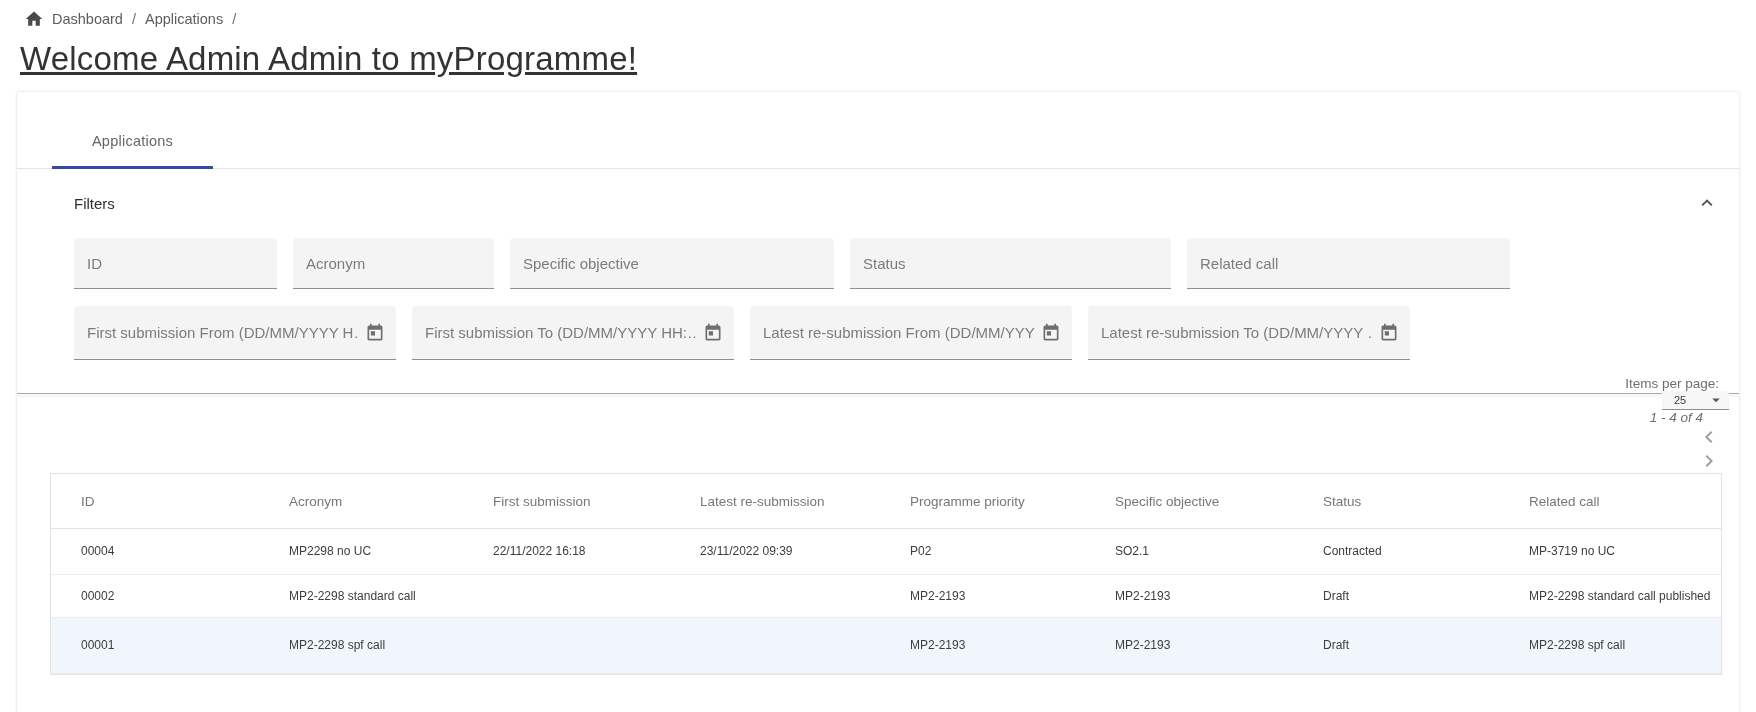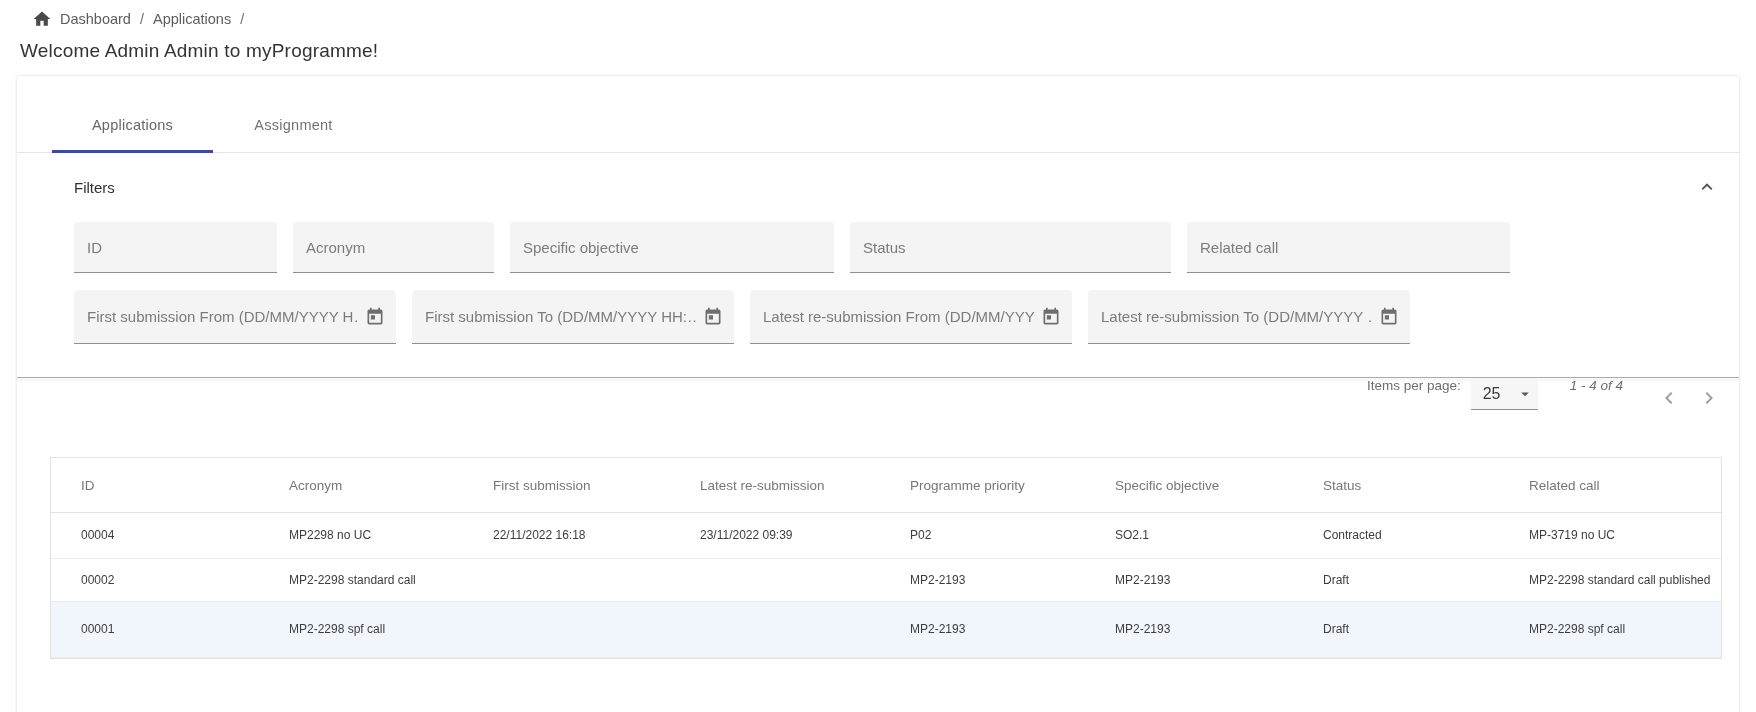"Dashboard" .breadcrumb { padding: 9px 0 0 32px -> 9px 0 0 24px }
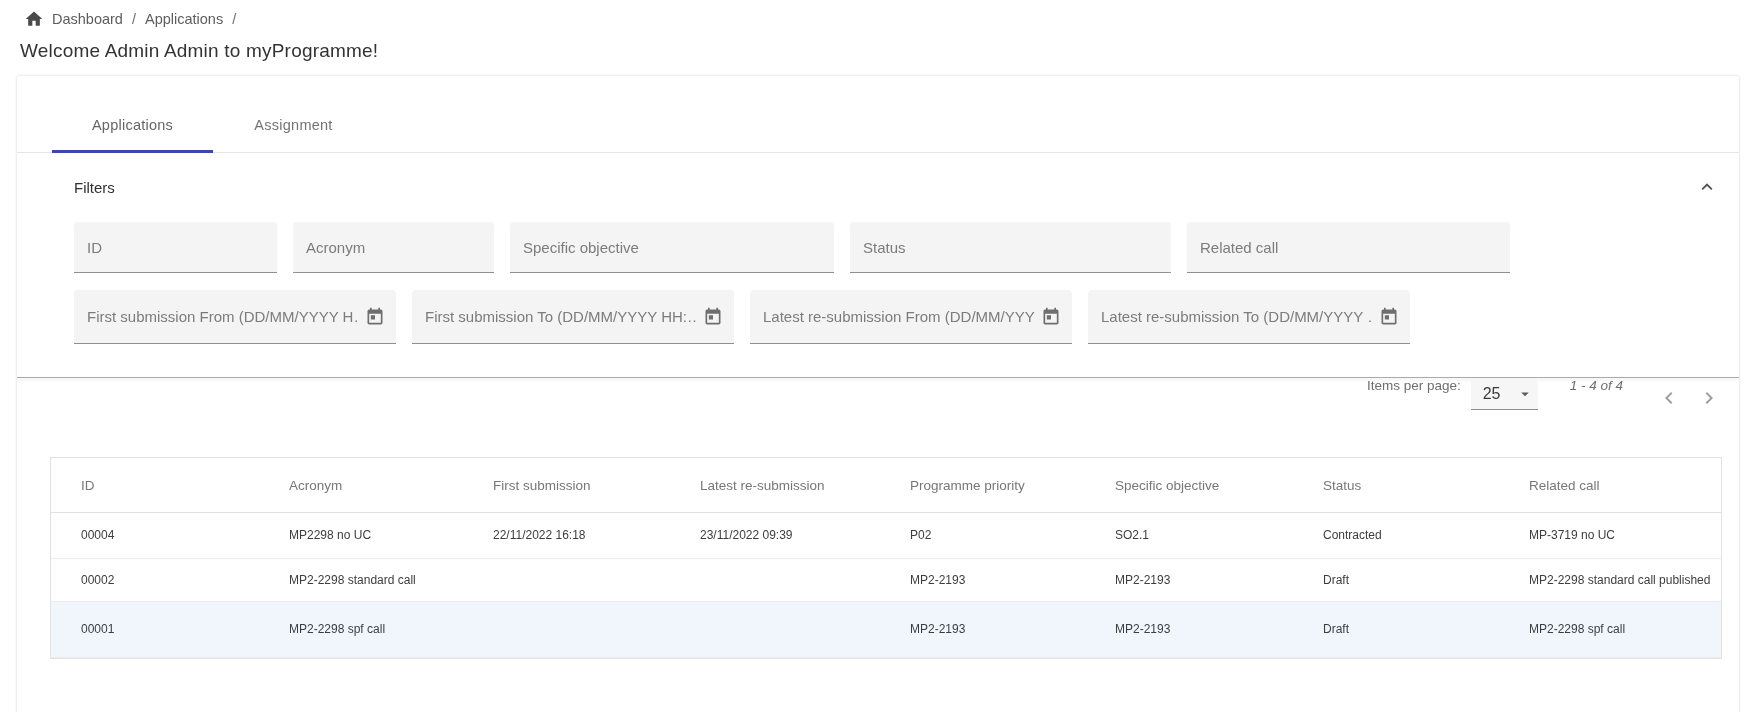"Welcome Admin Admin to myProgramme!" h1.page-title { font-size: 19px -> 33px; text-decoration: none -> underline }
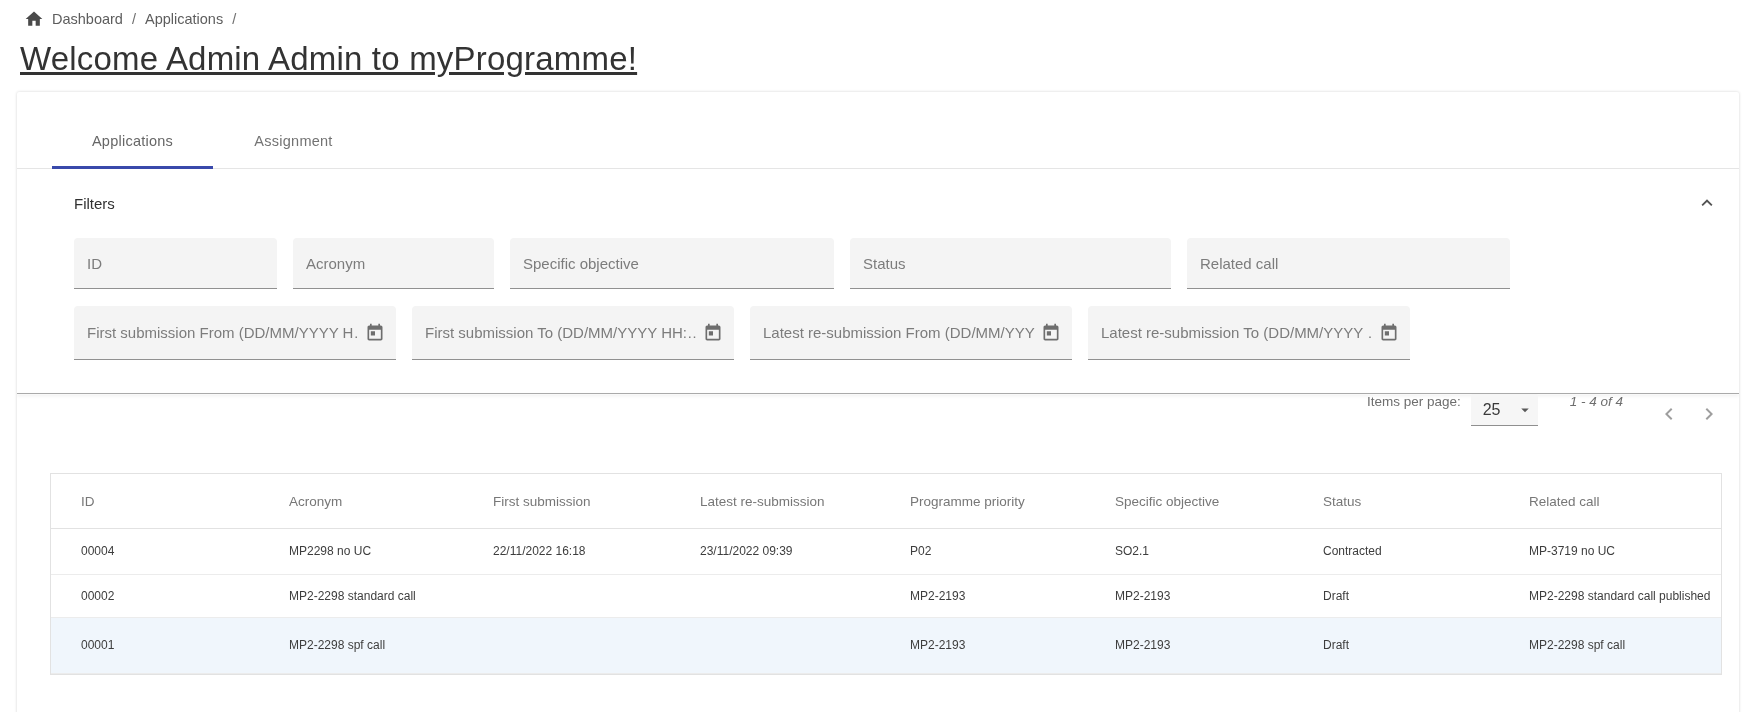"Assignment" div.tab { html: <div> <span>Assignment</span> </div> -> none }
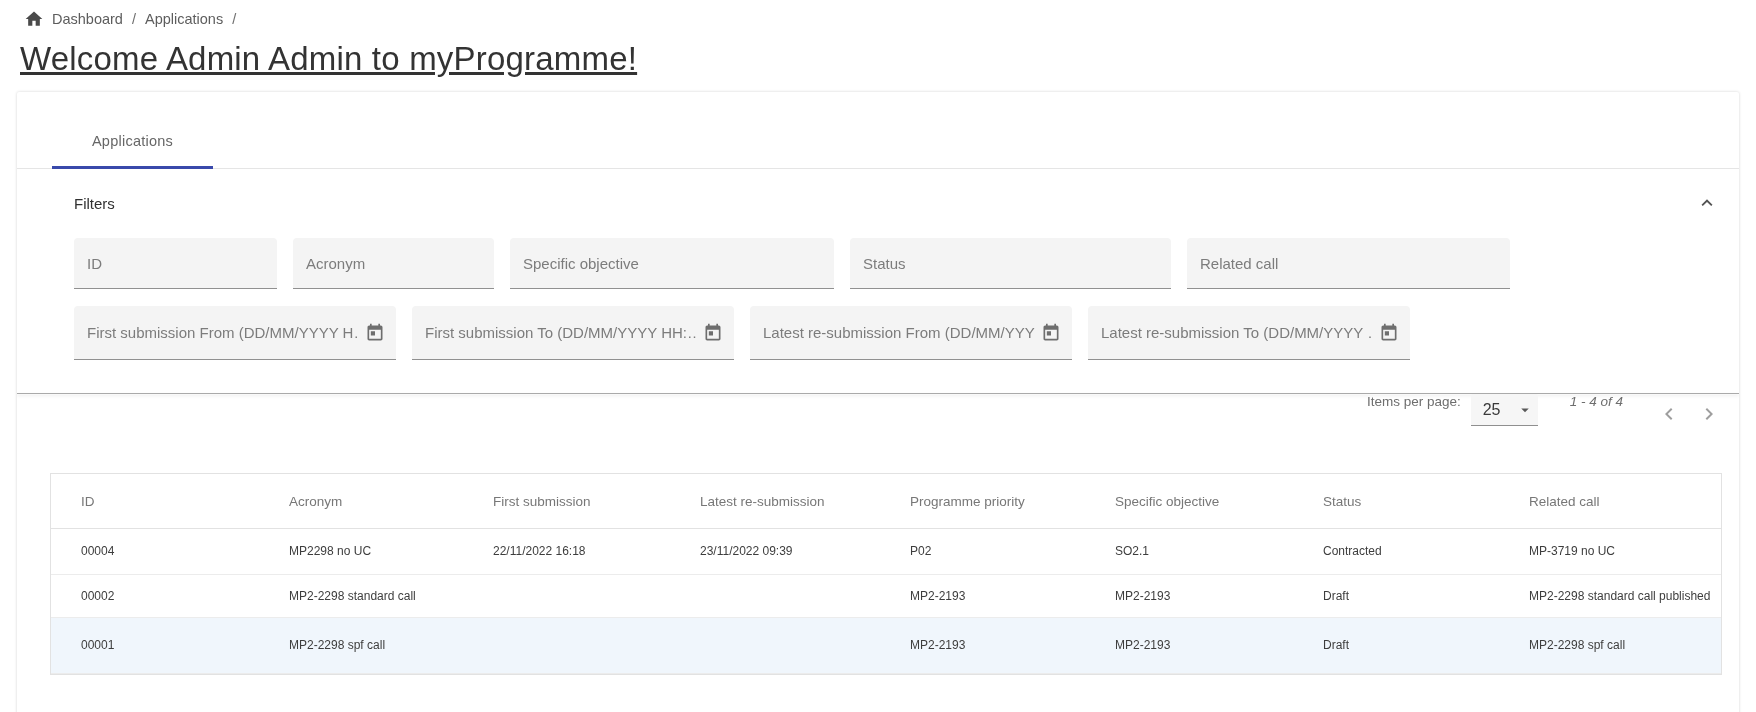"Items per page:" .paginator { align-items: flex-start -> flex-end; flex-direction: none -> column }
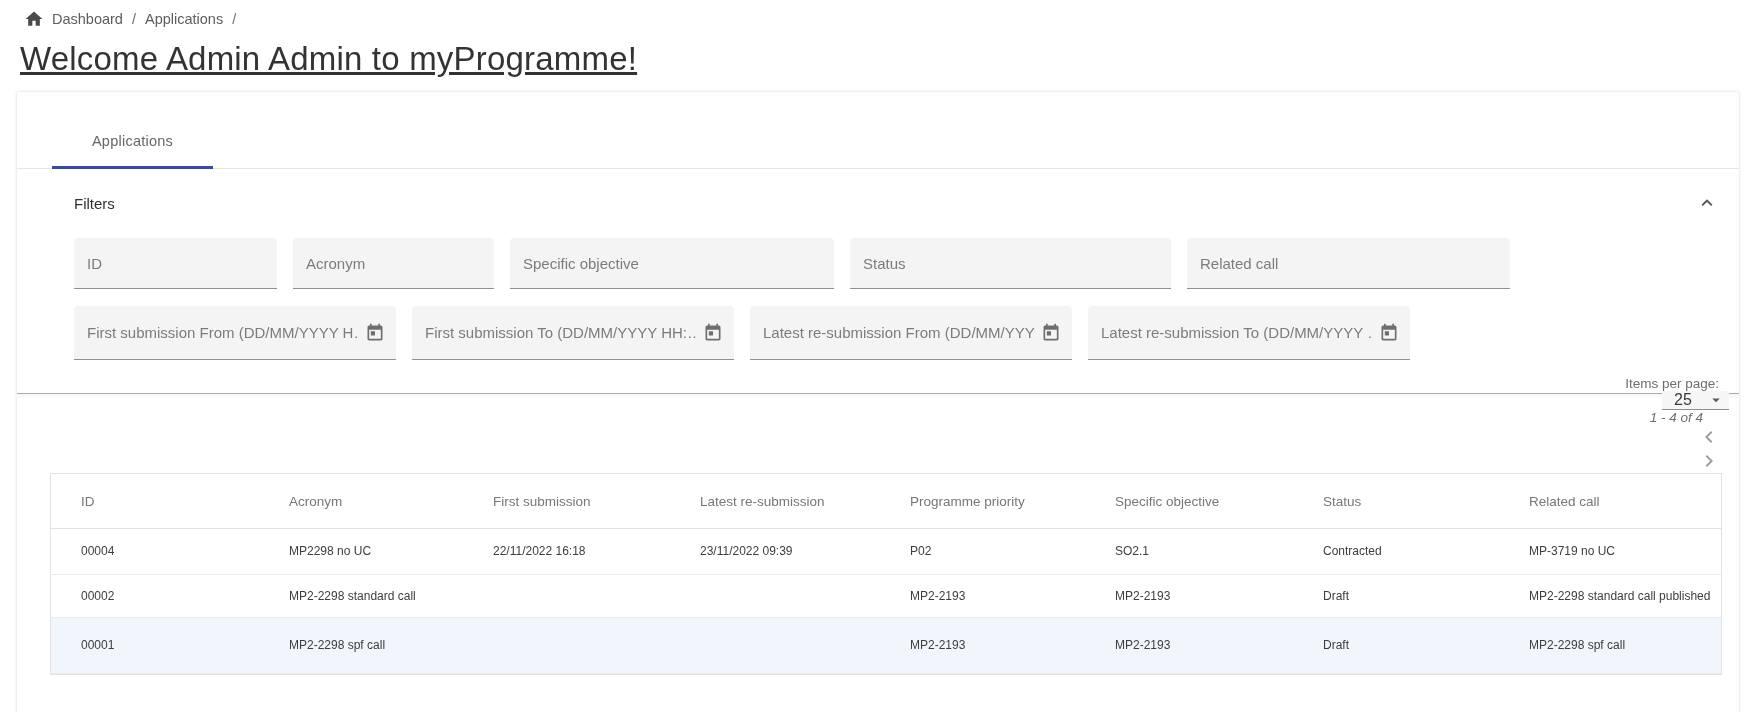"25" .pag-select .val { font-size: 16px -> 11px }
